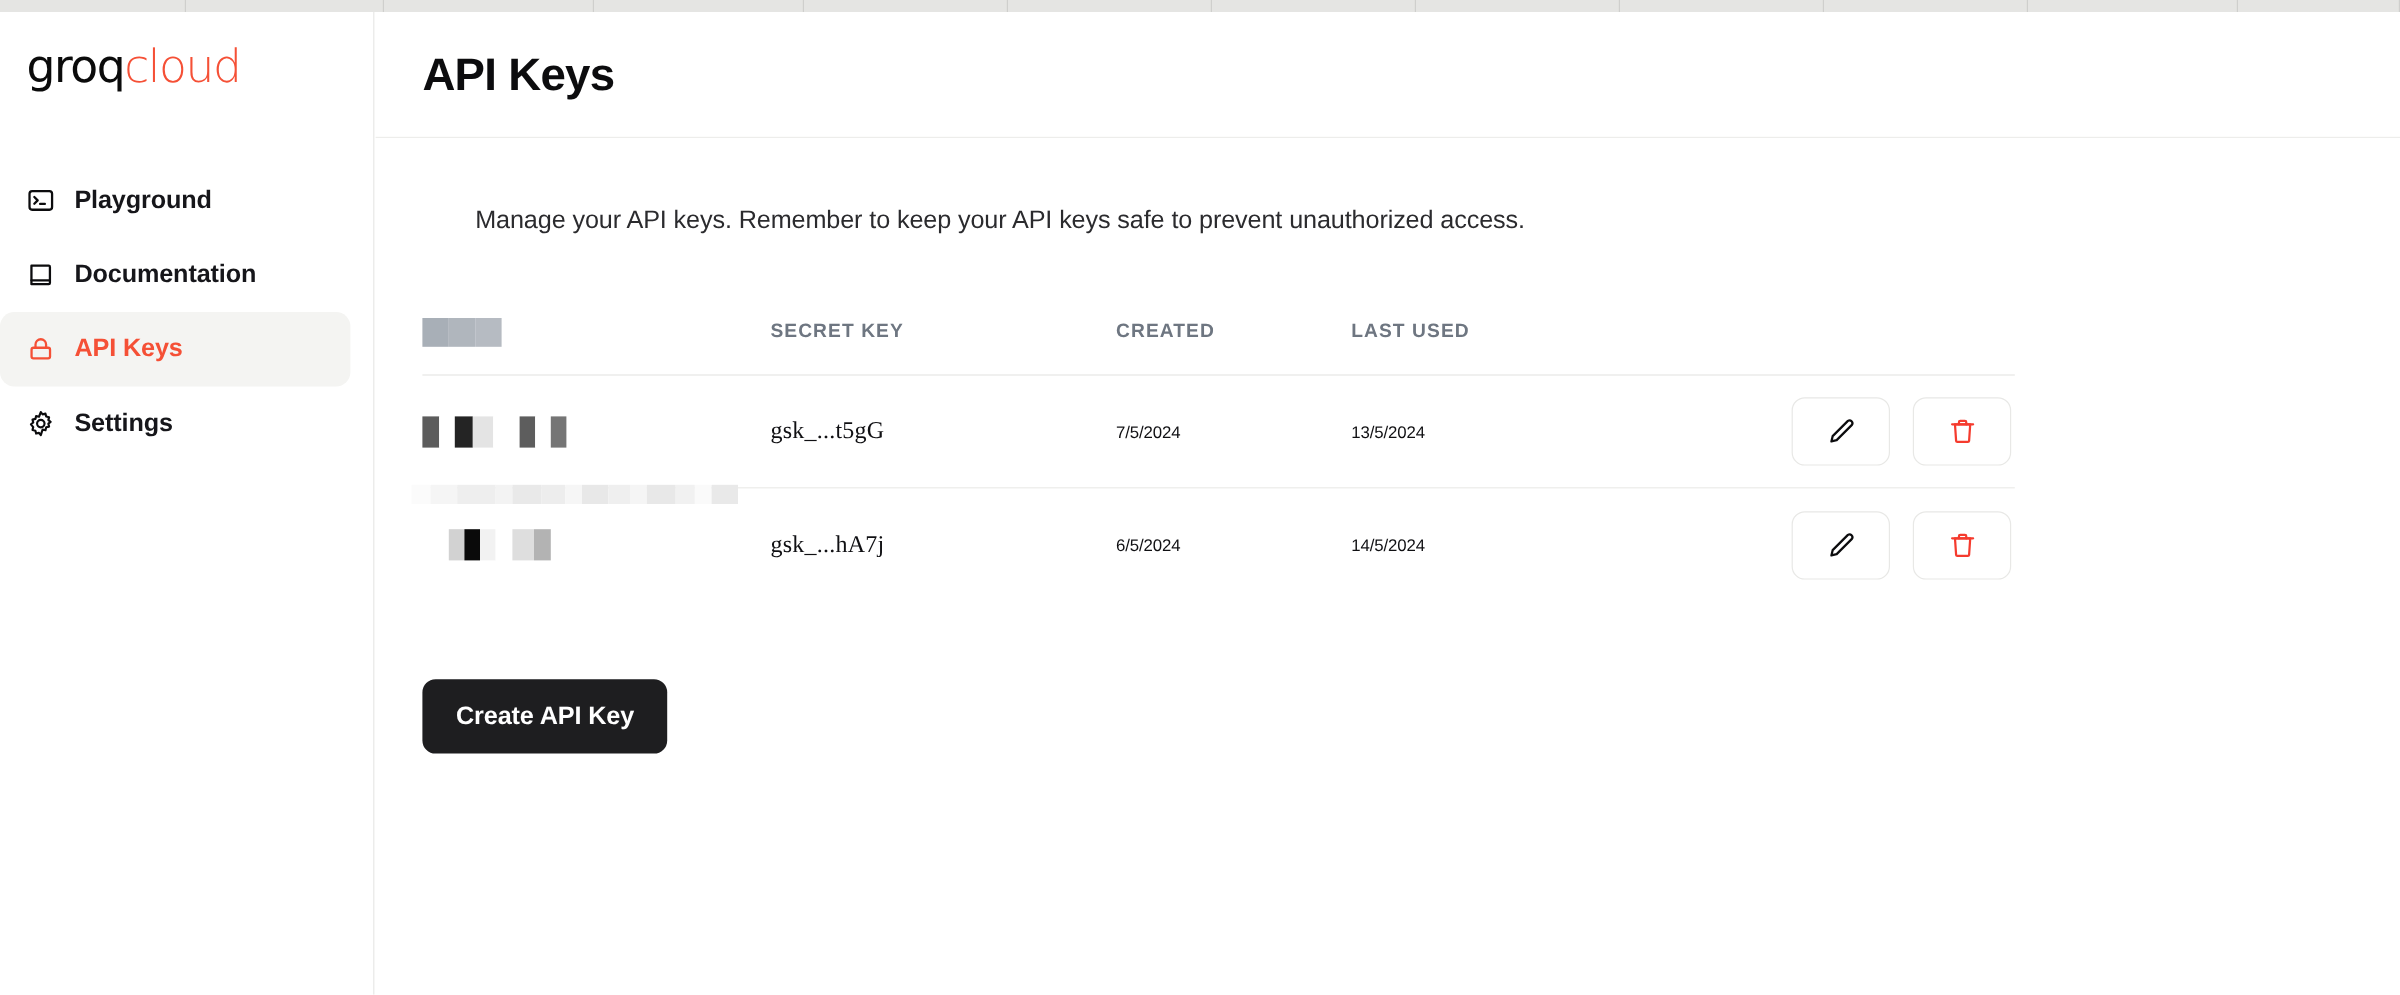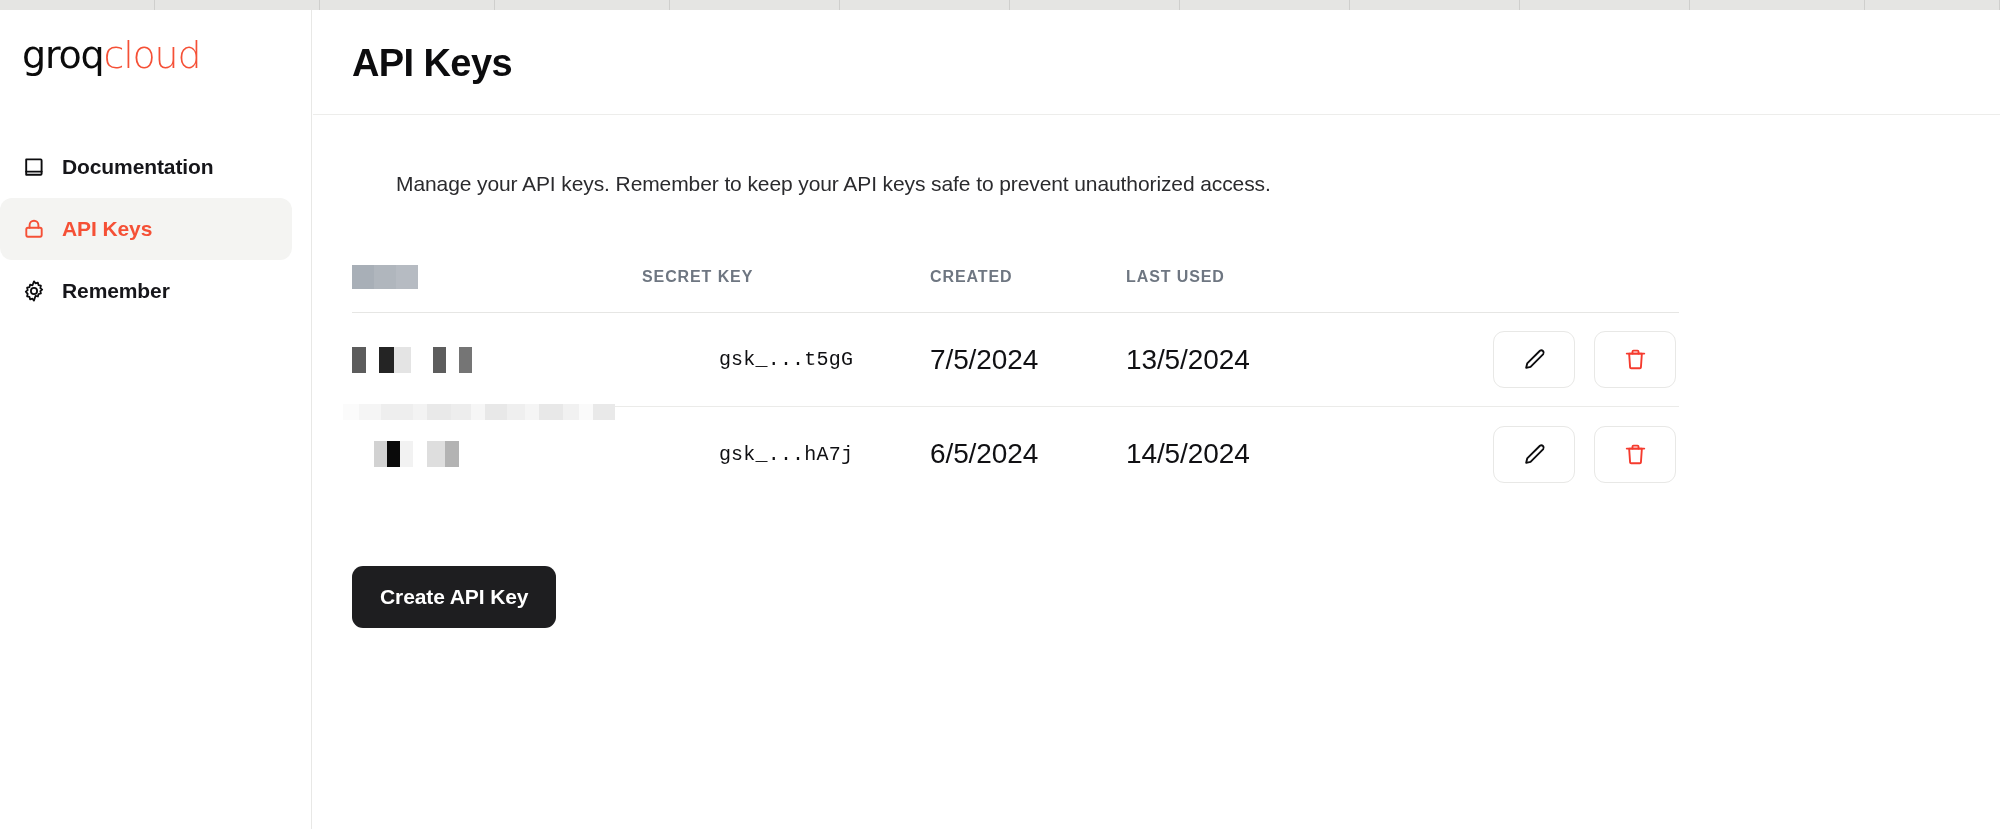"Playground" a.nav-item { html: none -> <a> <span> <svg> <rect></rect> <polyline></polyline> <line></line> </svg> </span> <span>Playground</span> </a> }
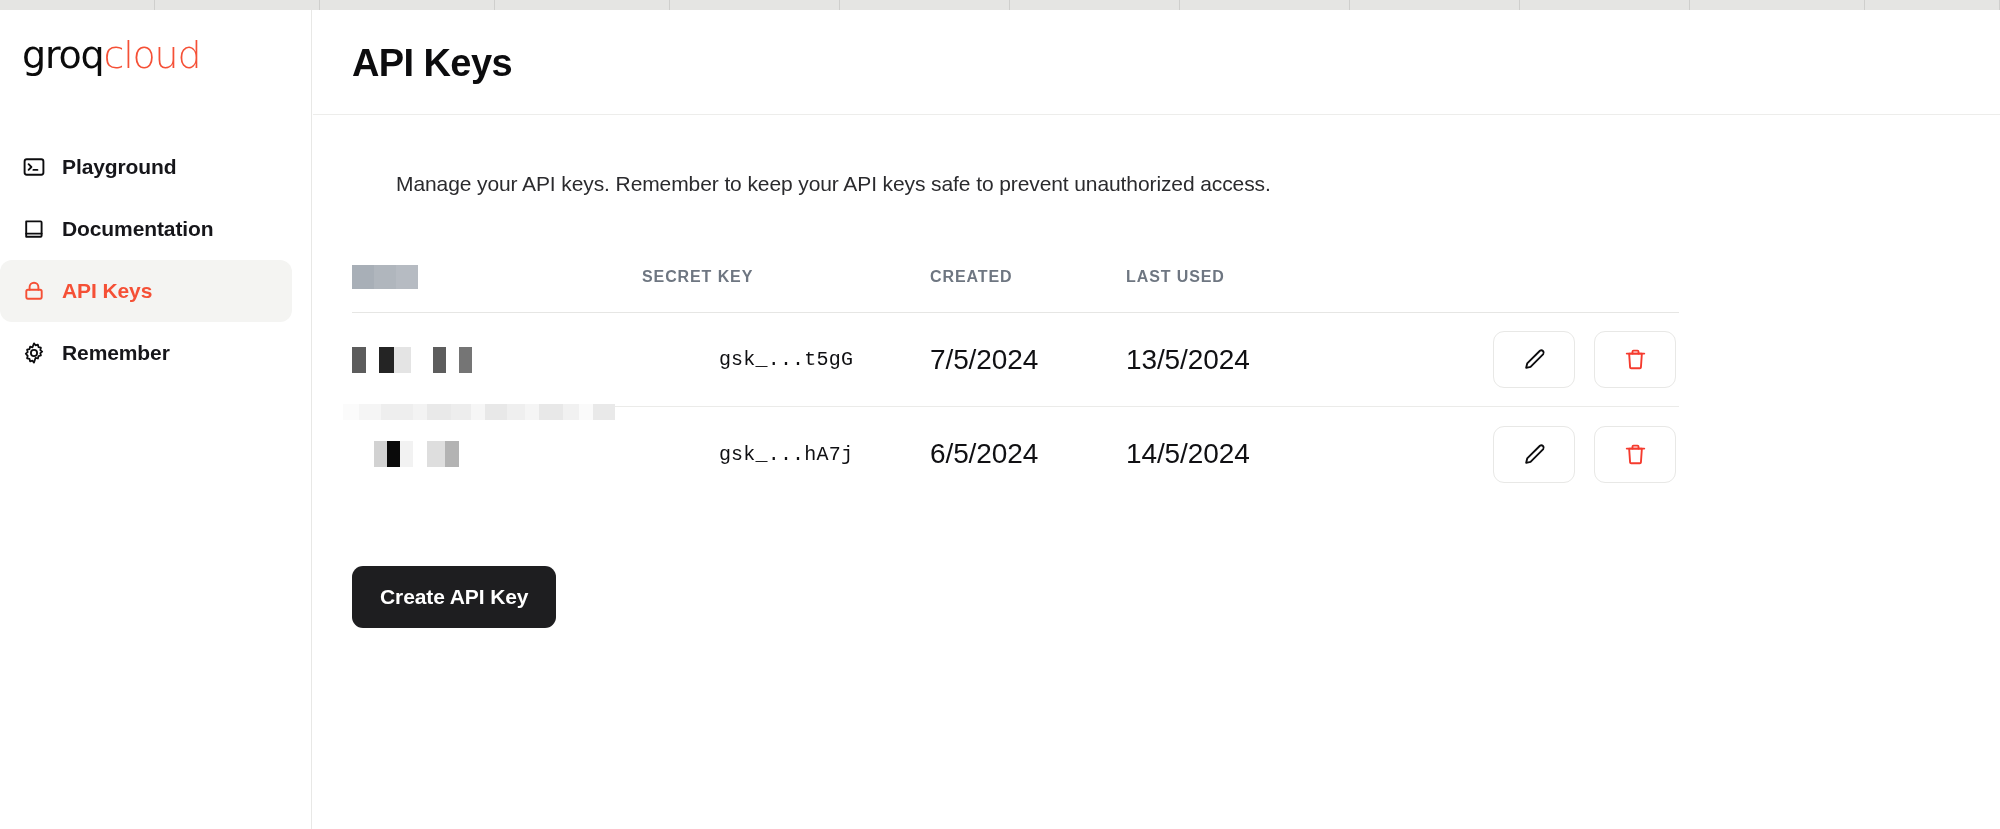"Remember" span { text: Remember -> Settings }
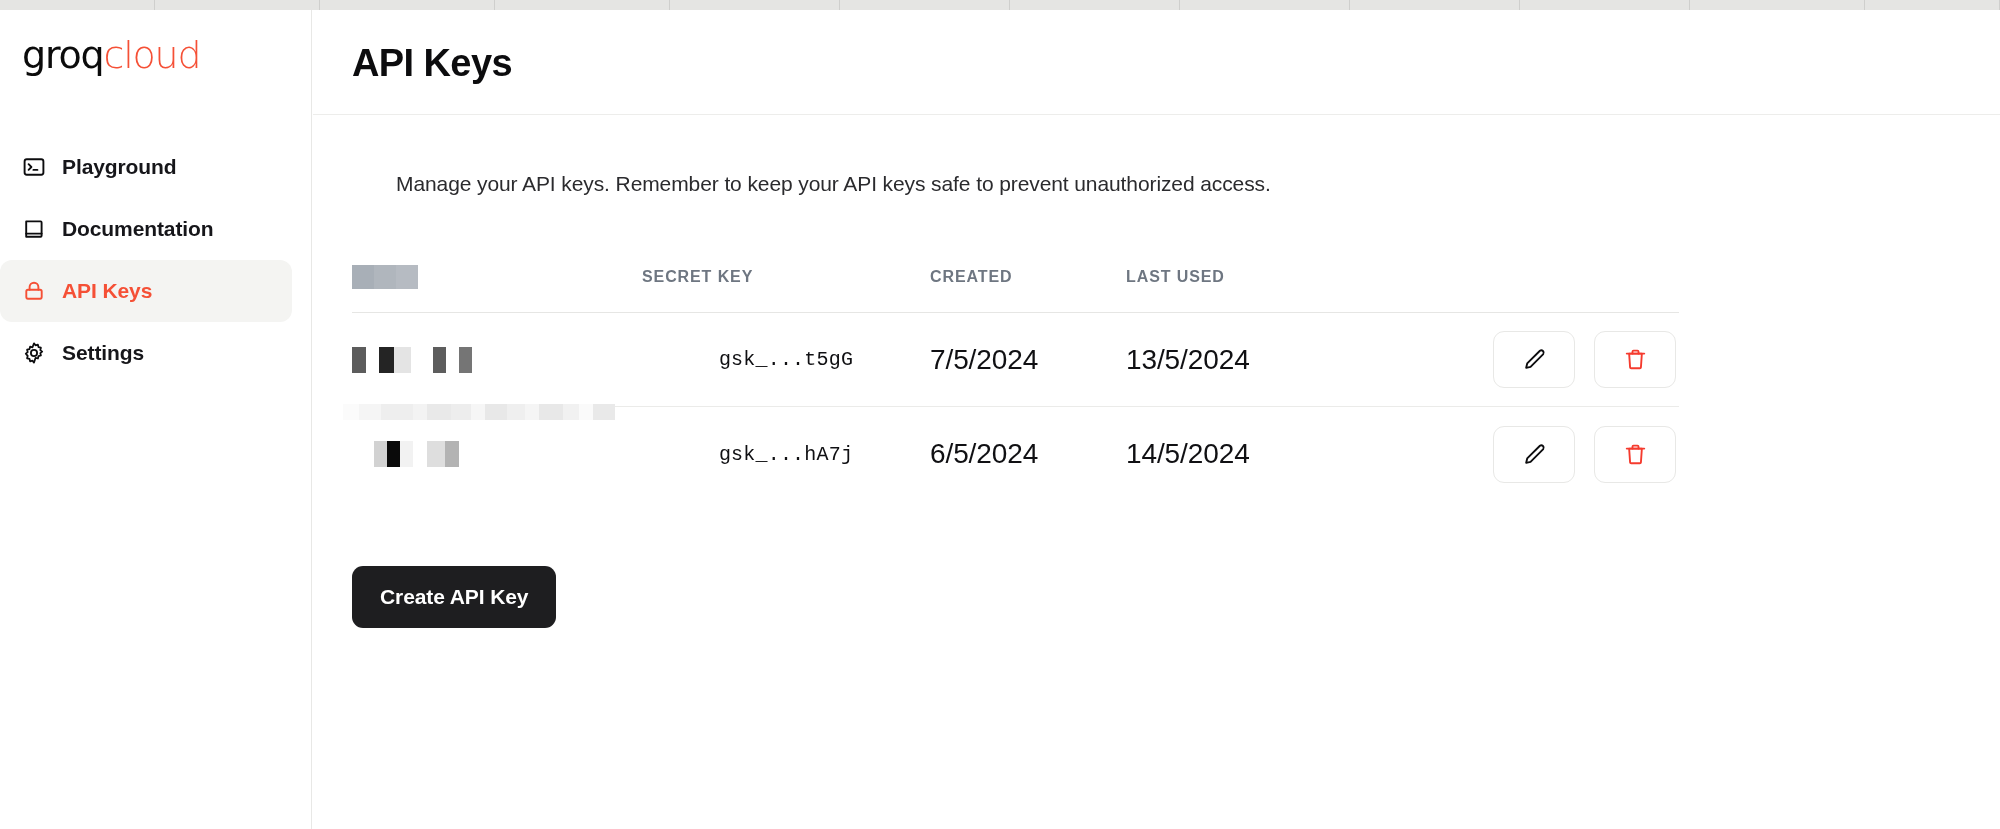"gsk_...t5gG" .cell.mono { font-family: Liberation Mono, monospace -> Liberation Serif, serif; text-align: center -> none }
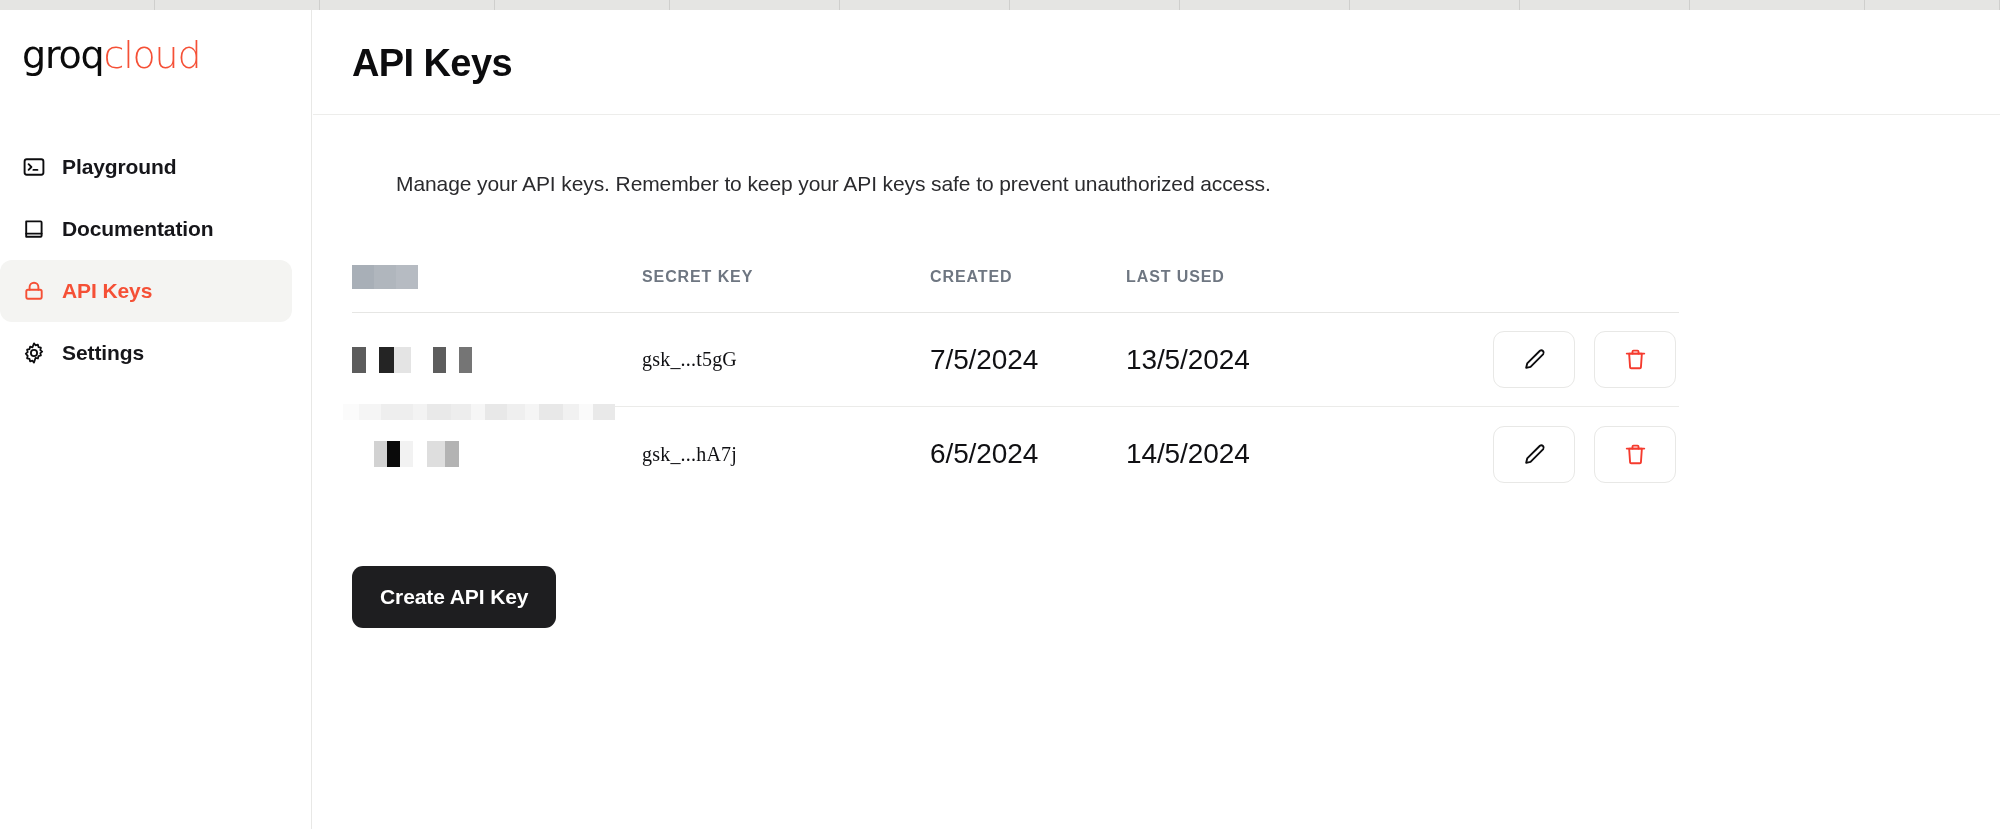"7/5/2024" .cell { font-size: 28px -> 14px }
